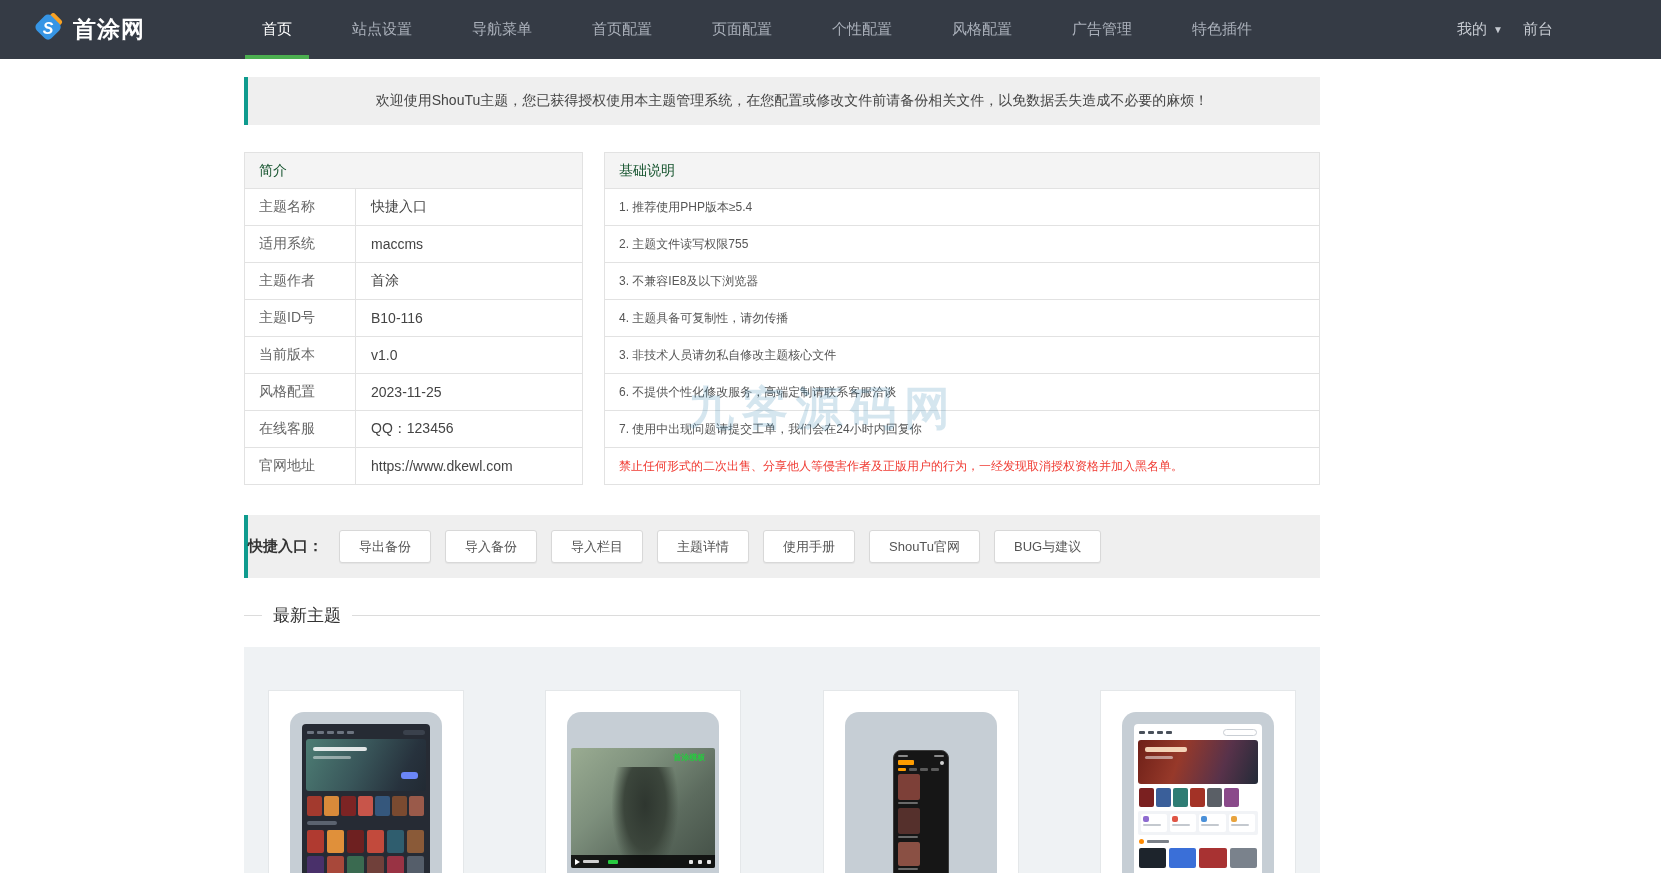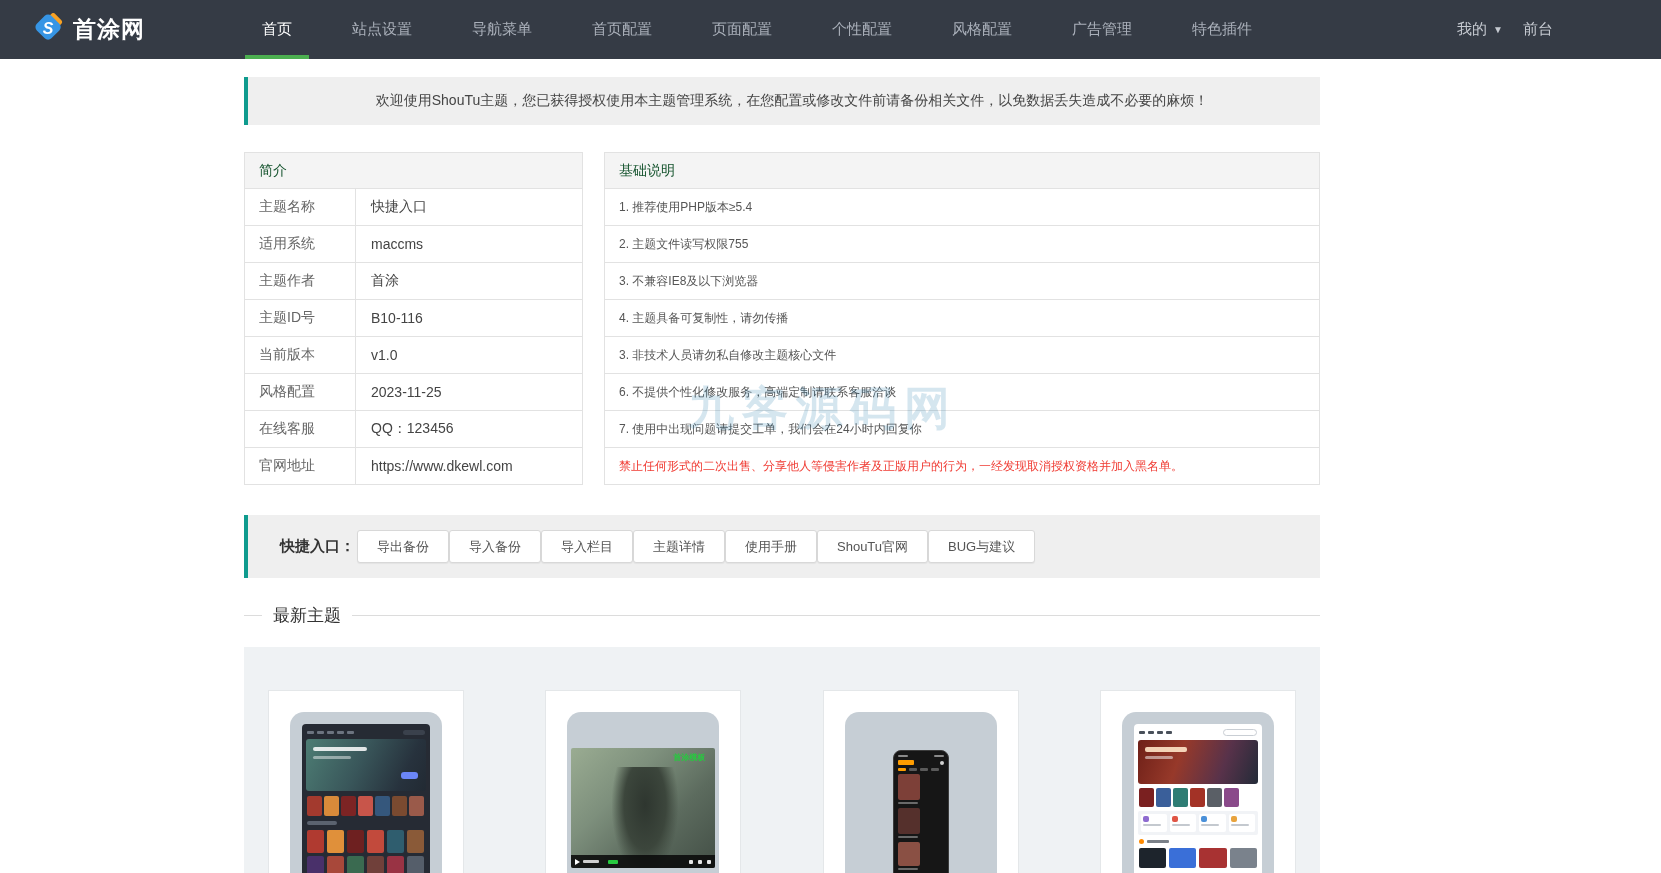"快捷入口：" .quick { gap: none -> 14px; padding-left: 32px -> 0 }
